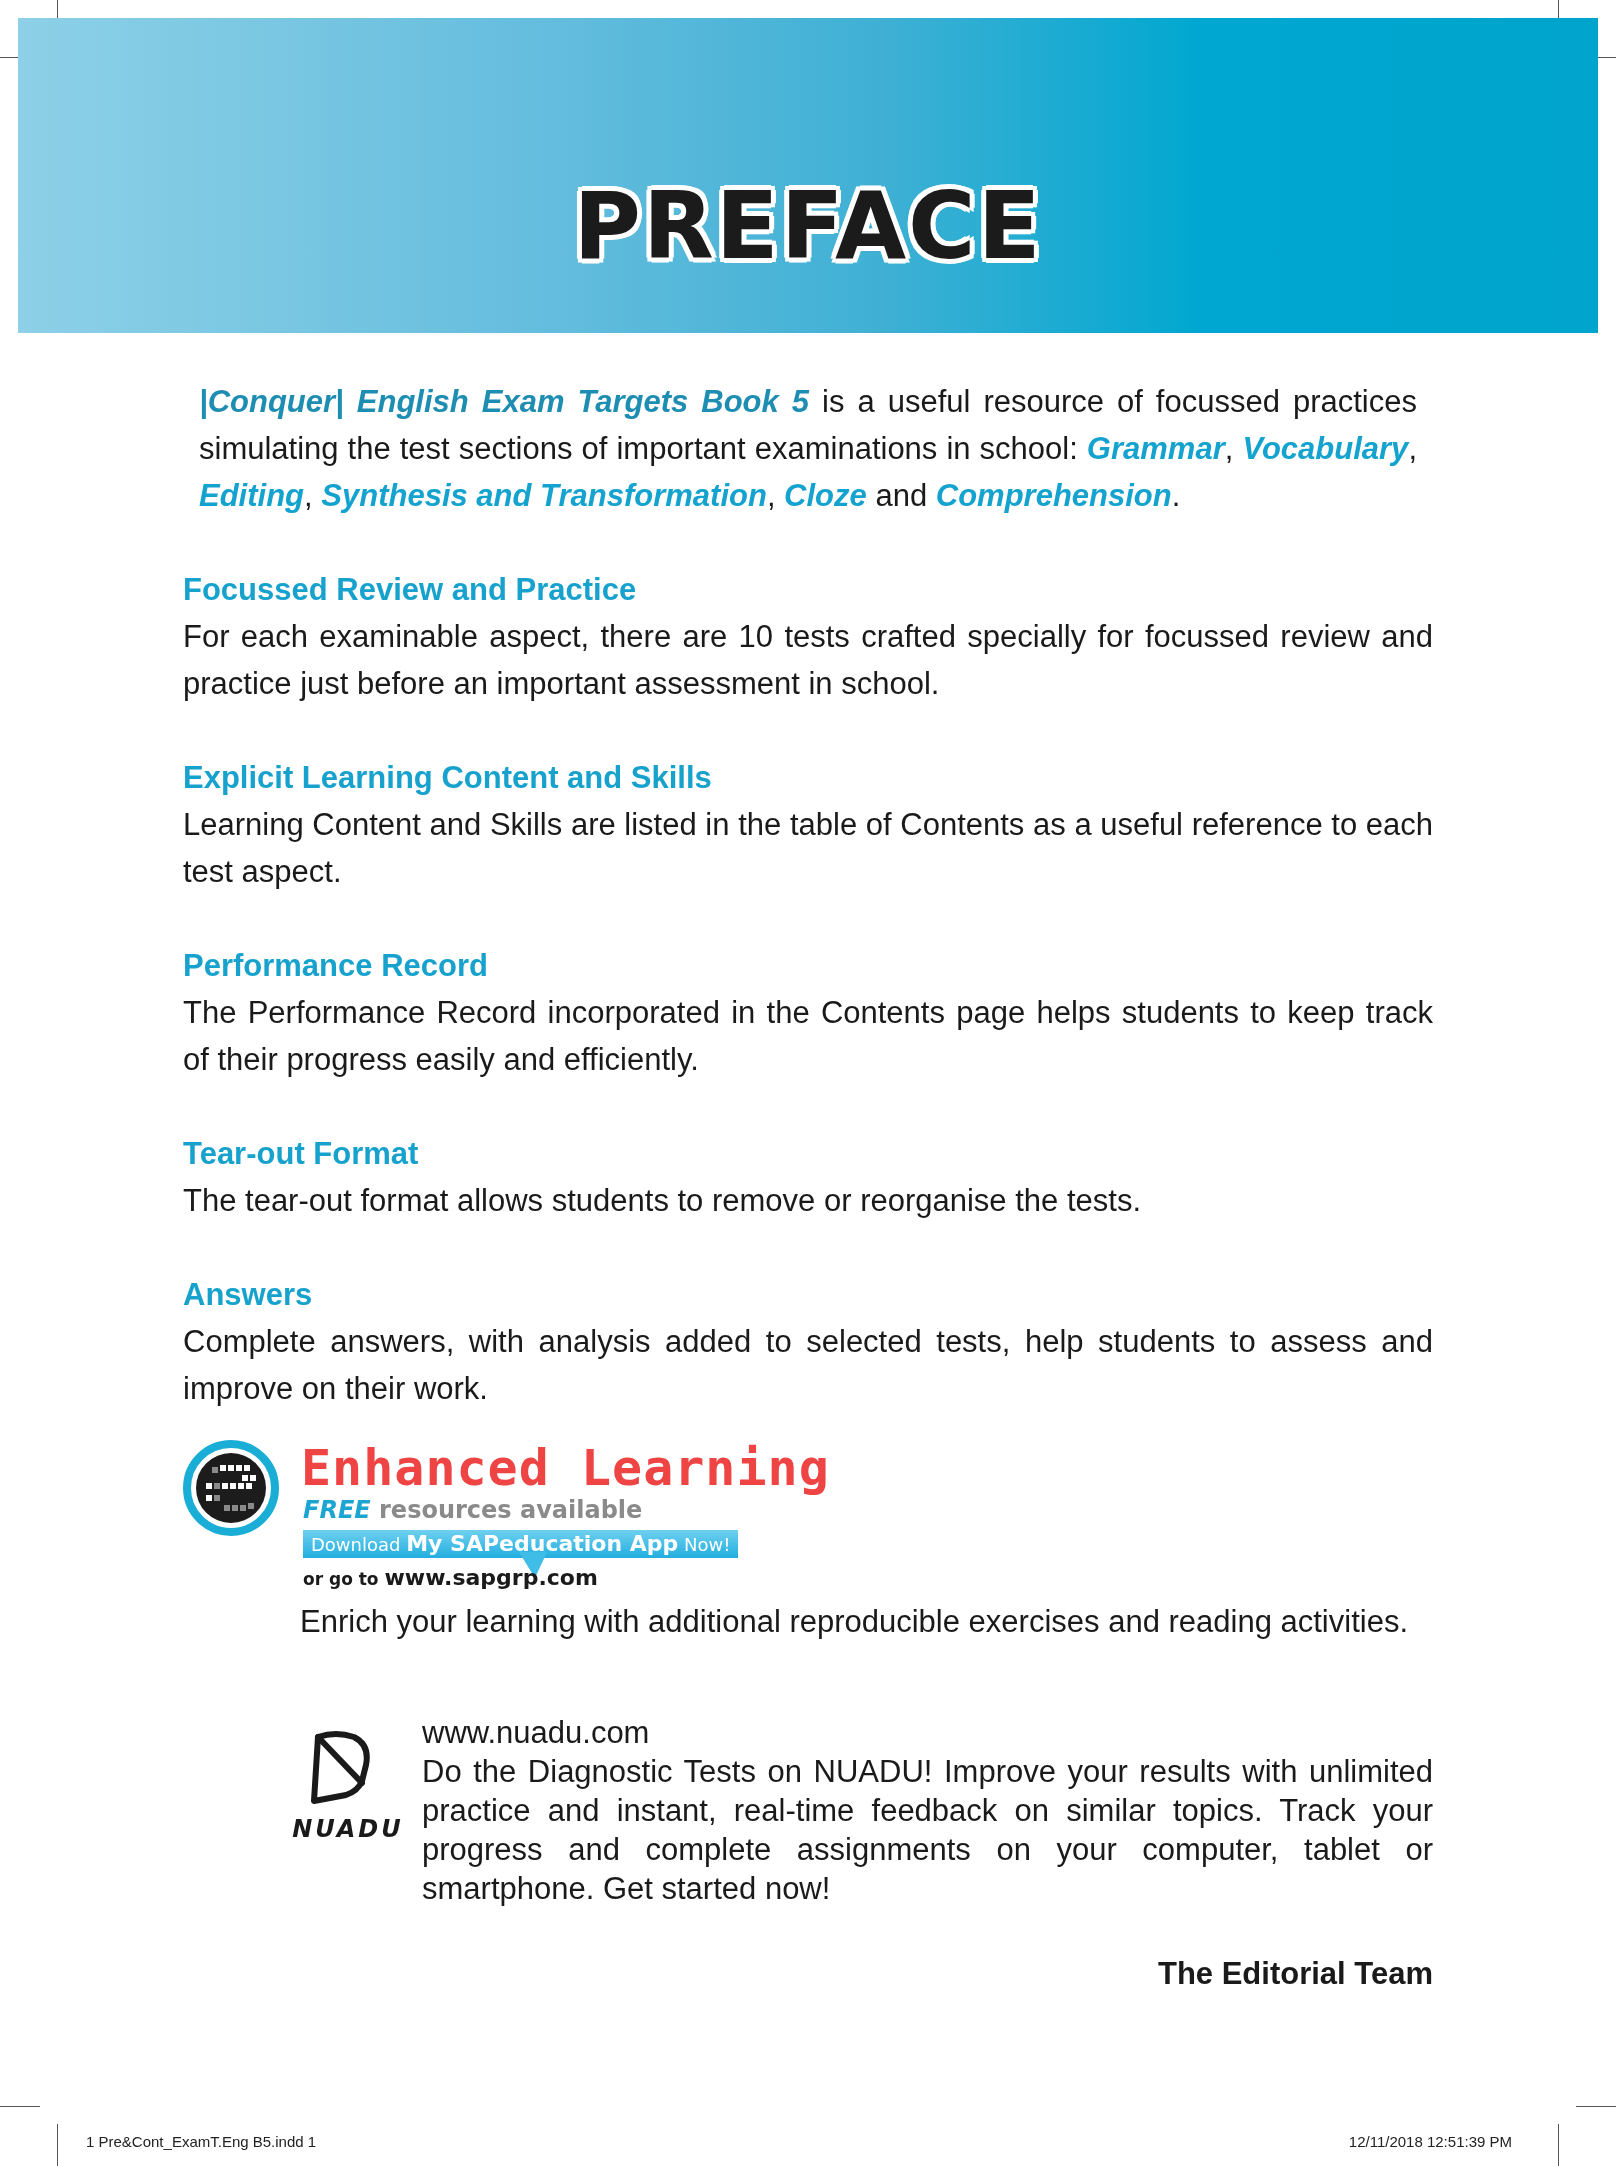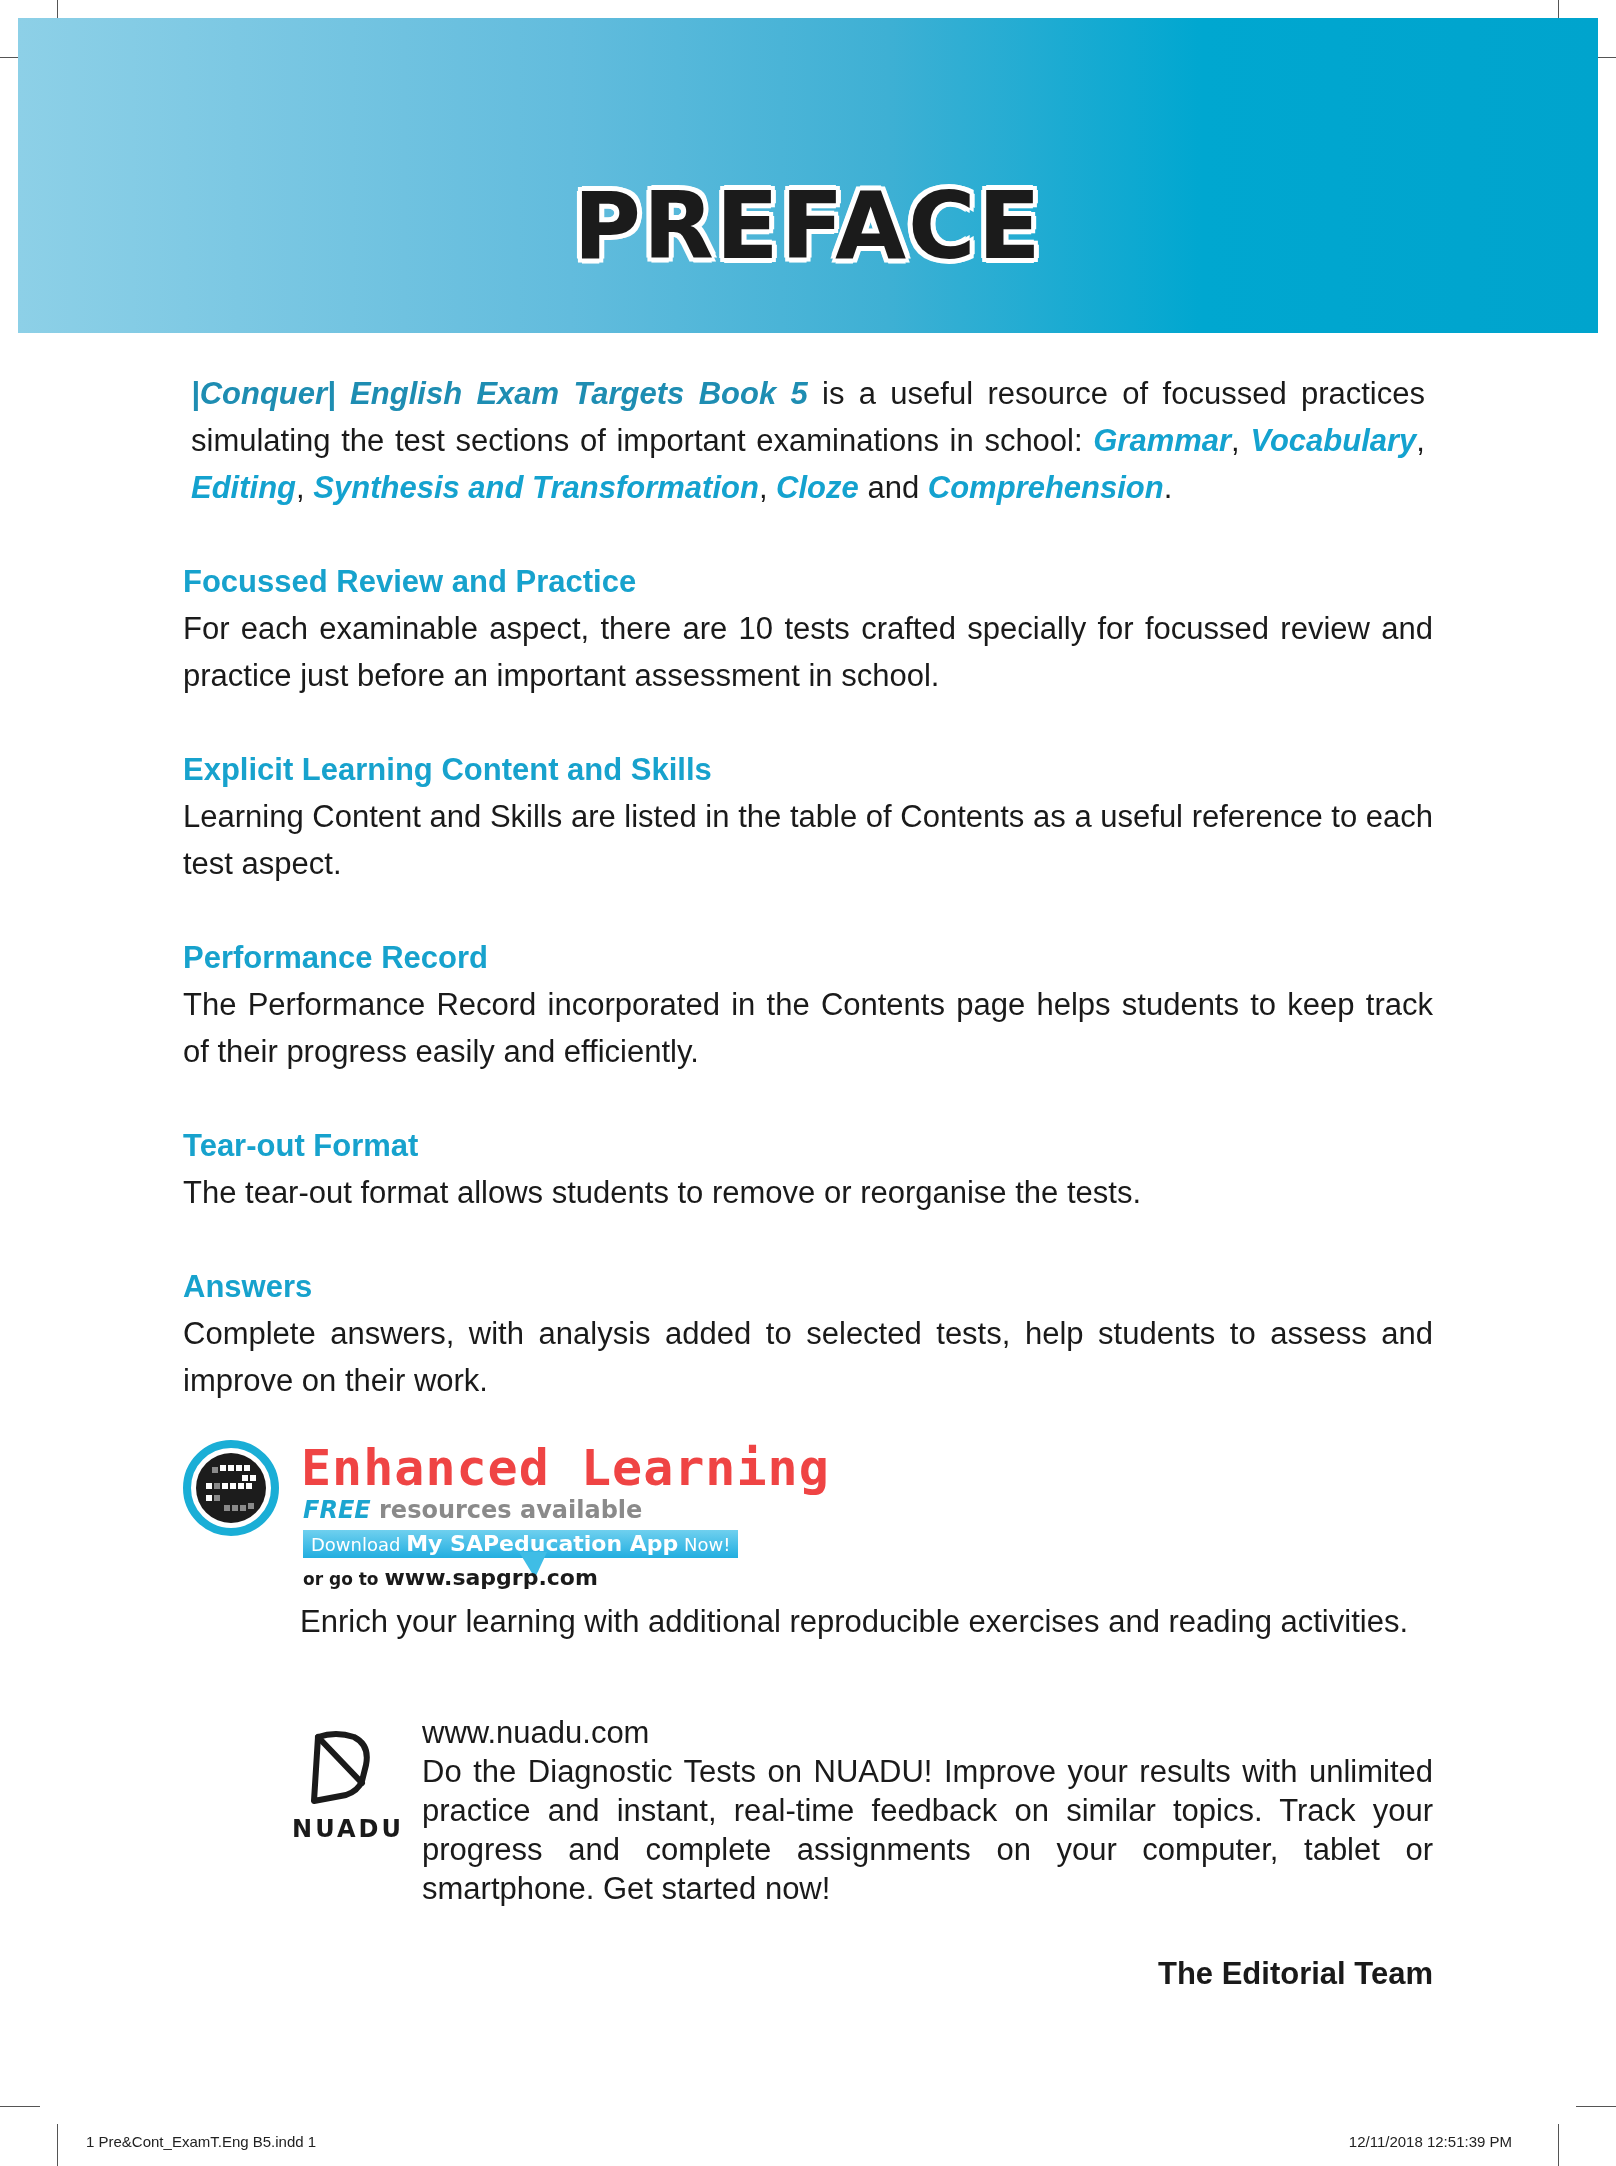"|Conquer| English Exam Targets Book" .intro { margin: 8px -> 16px }
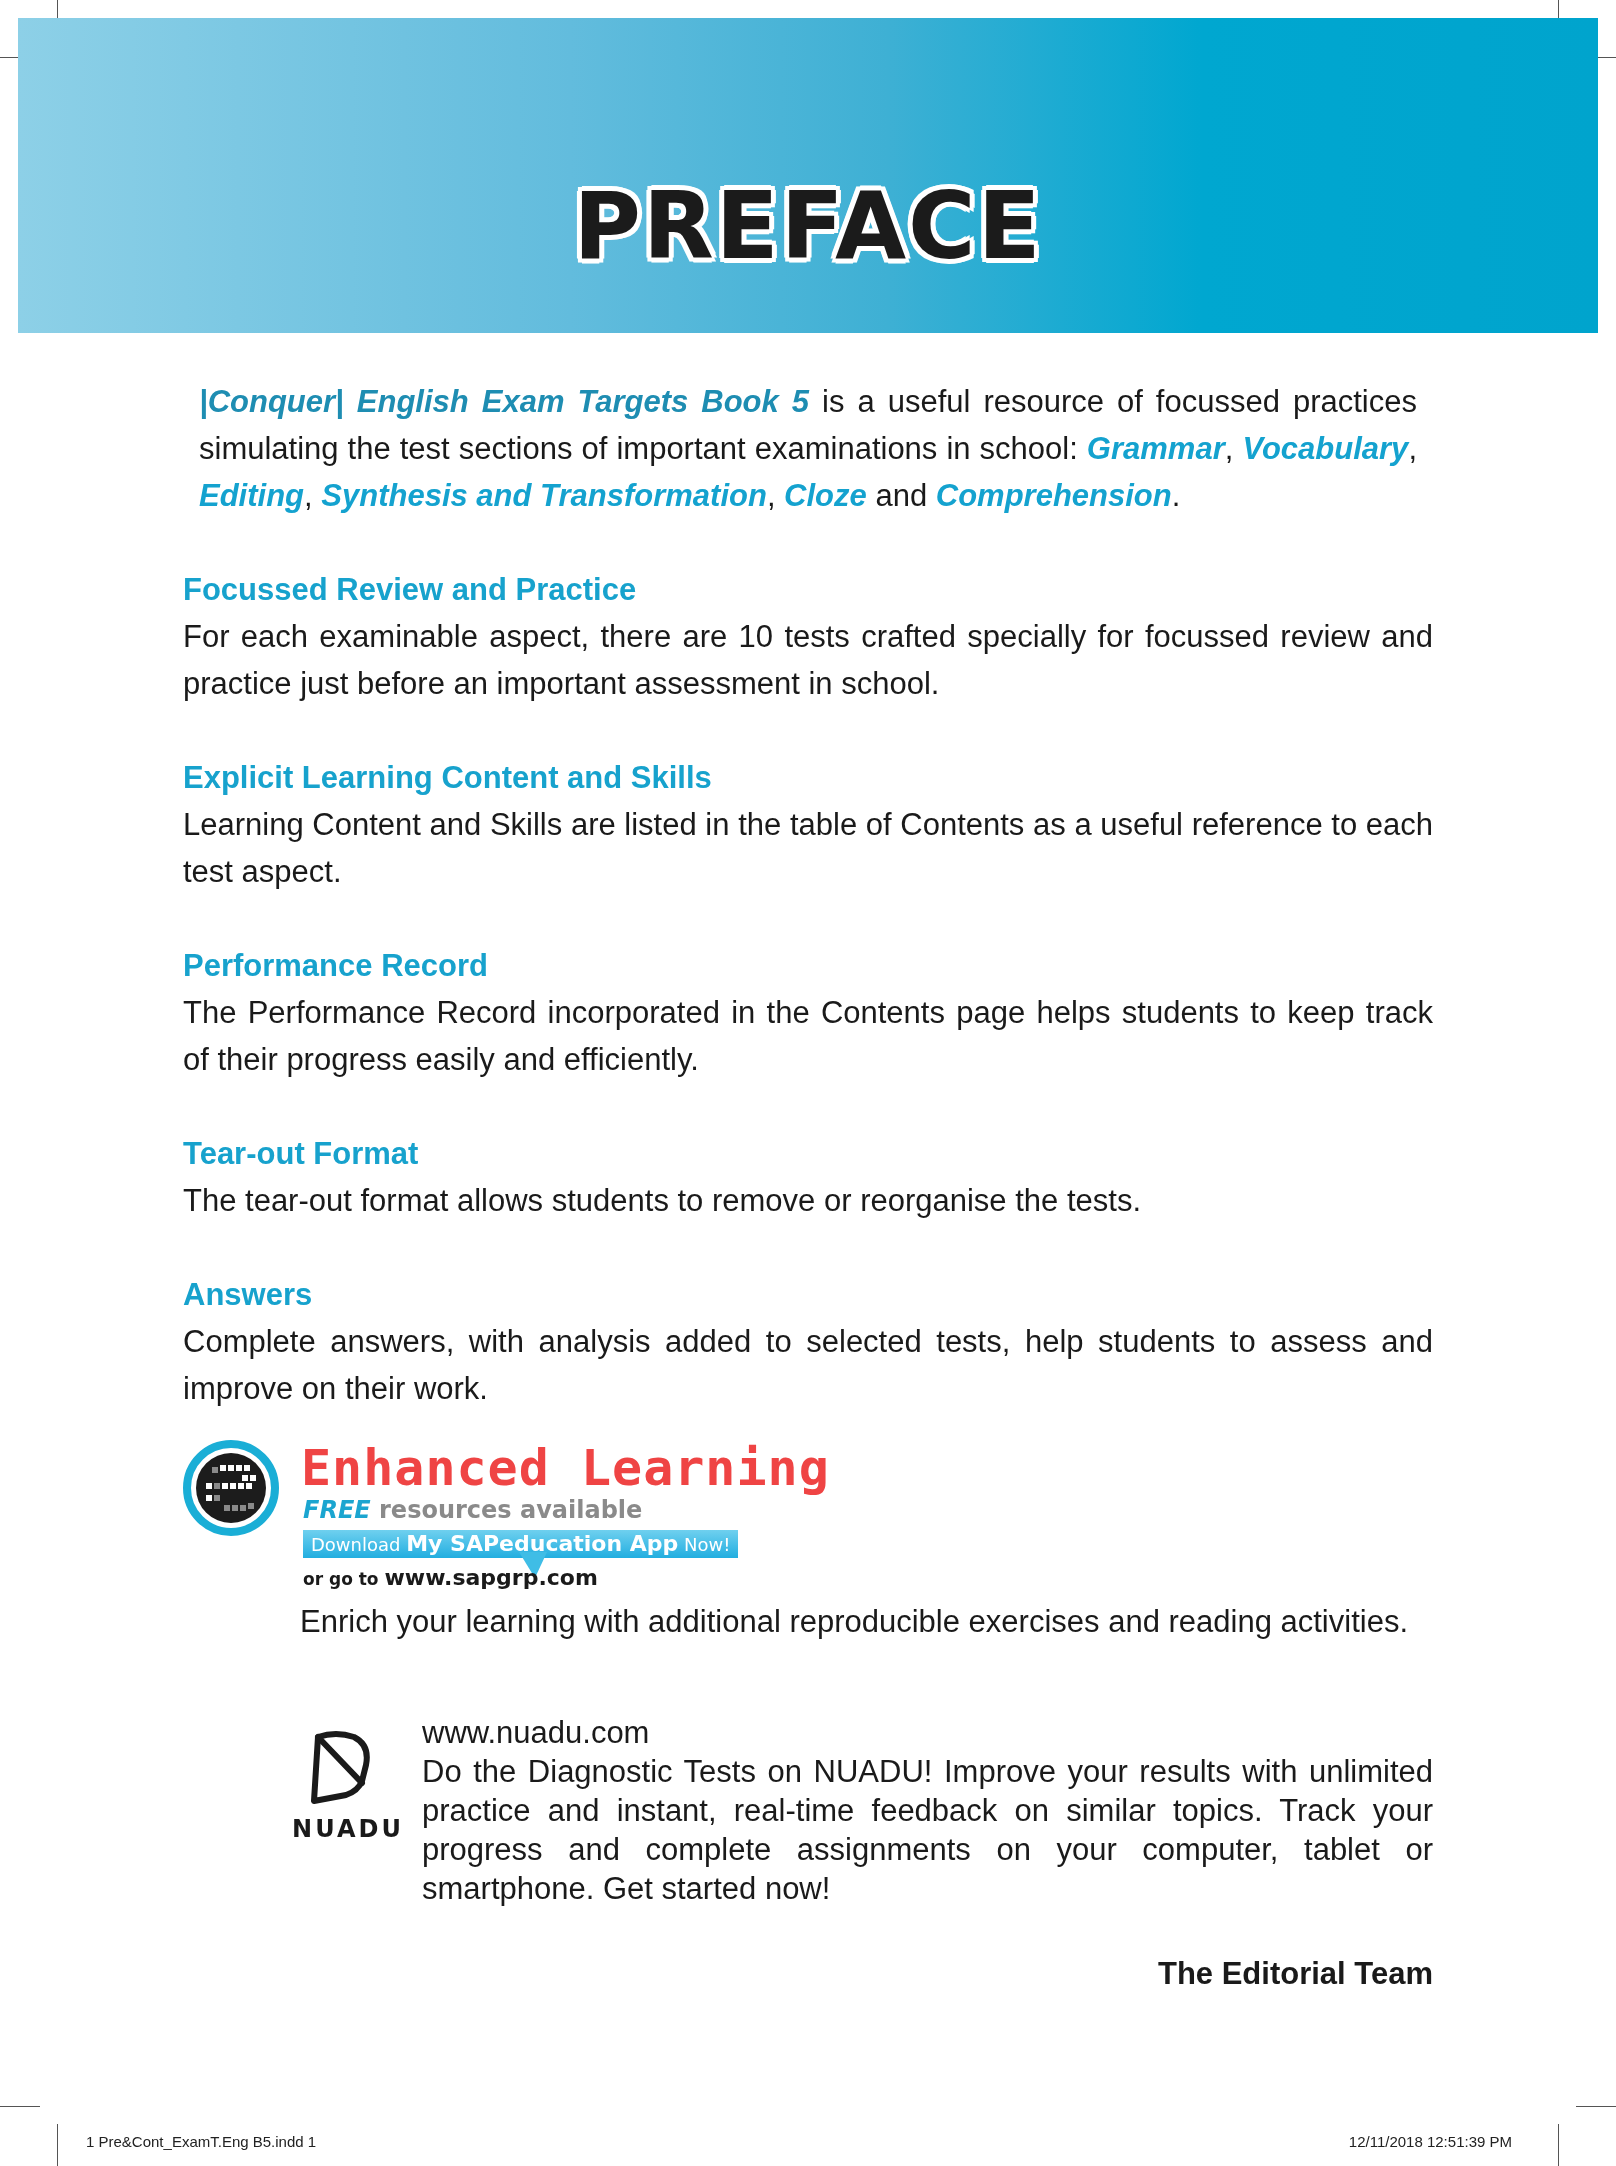"NUADU" .nuadu-word { font-style: none -> italic }
